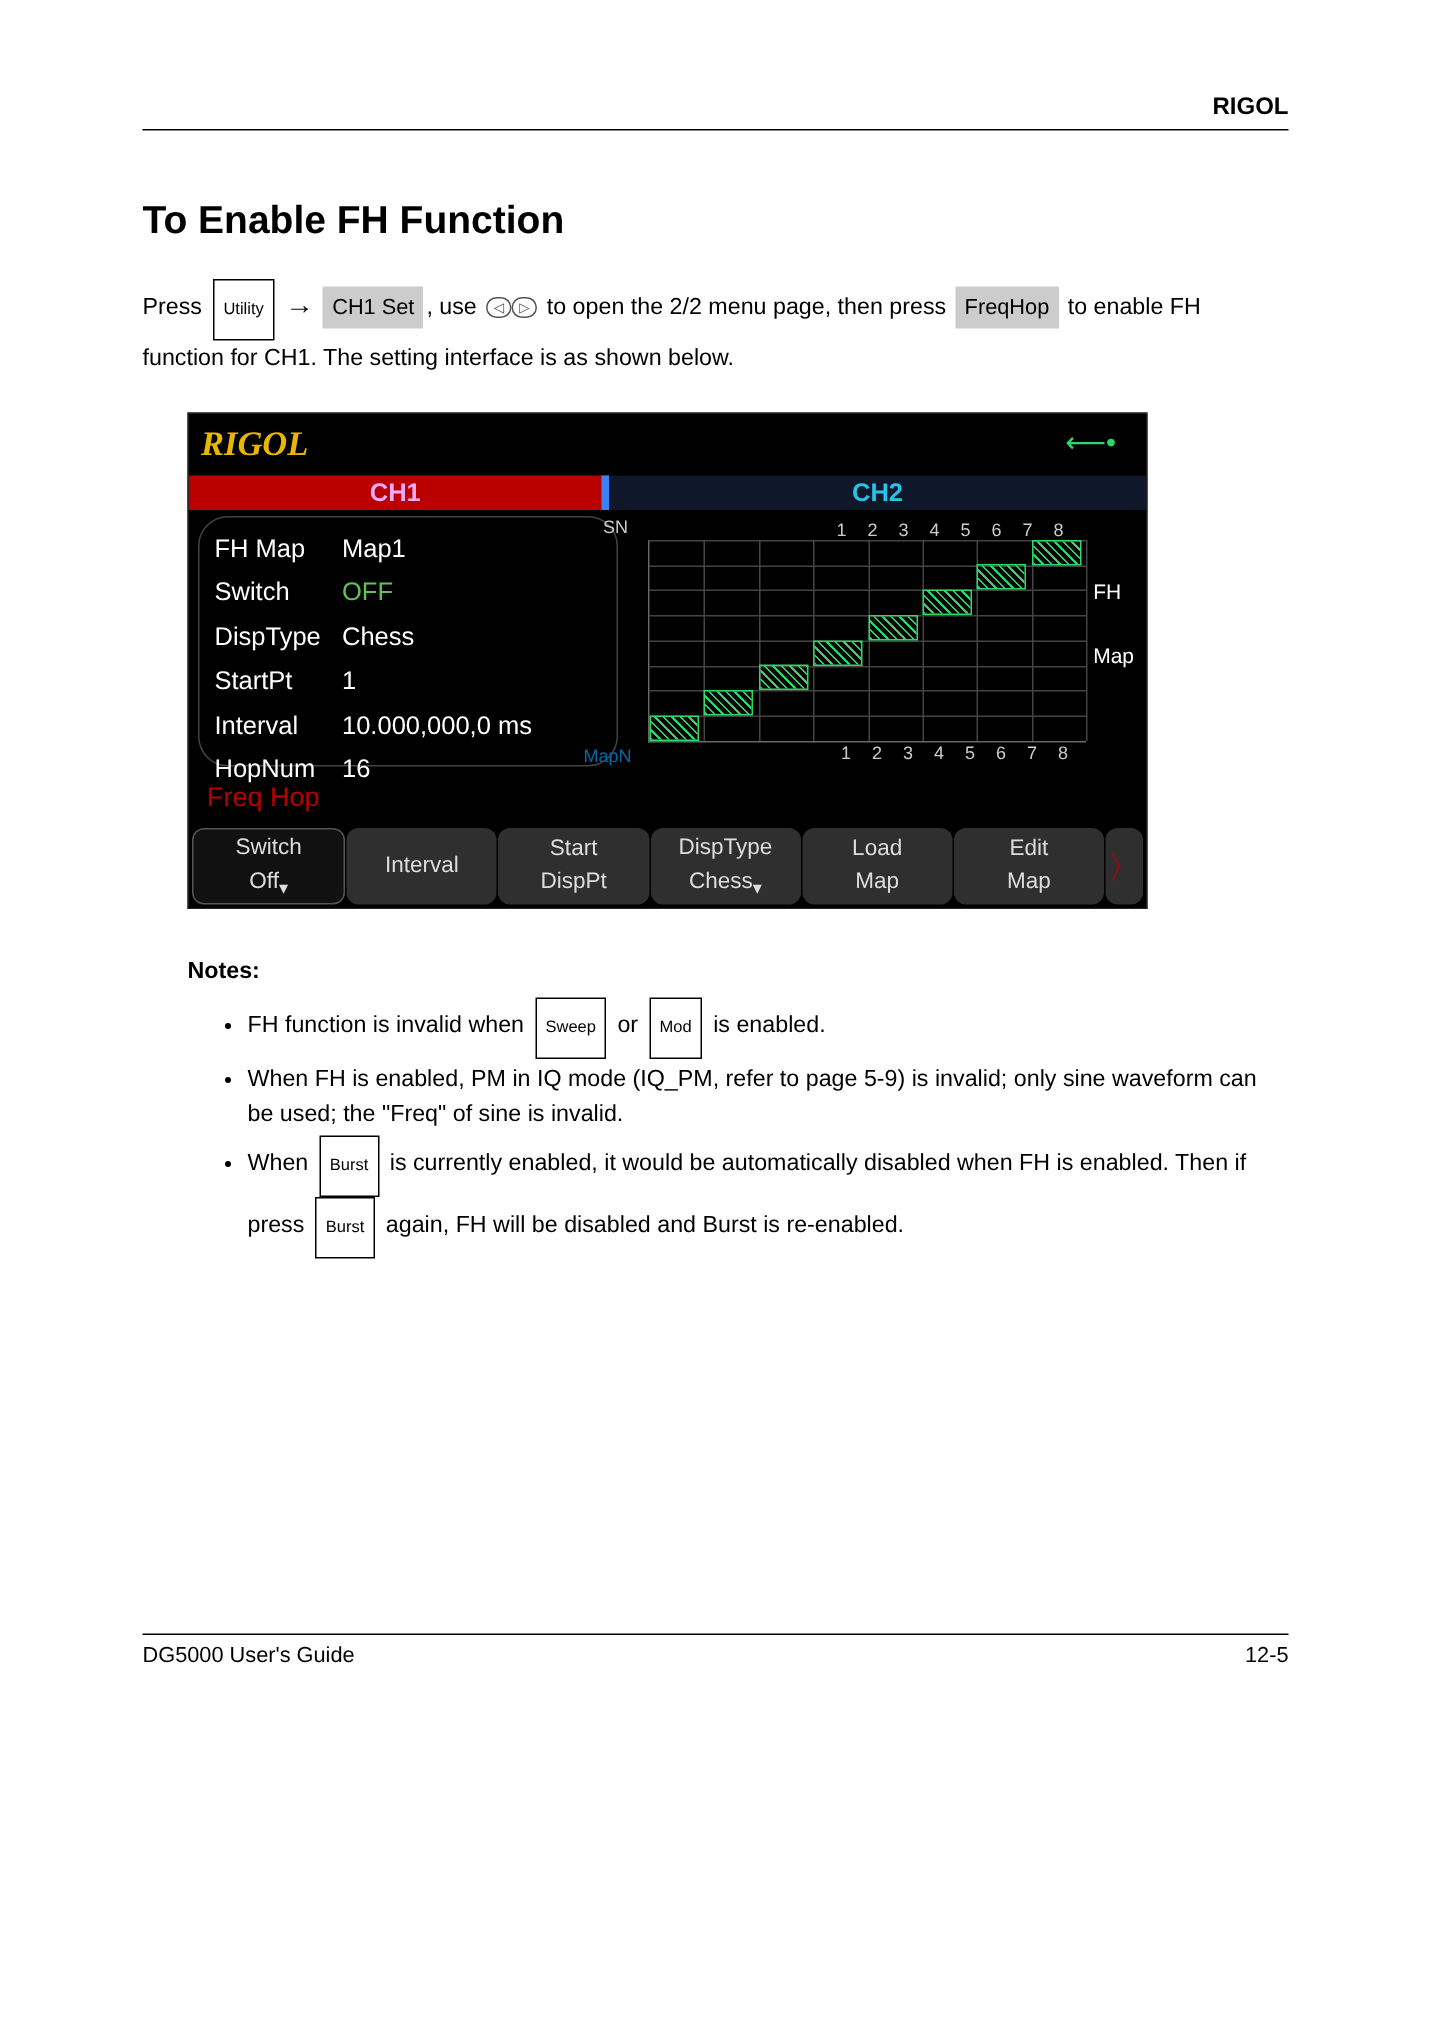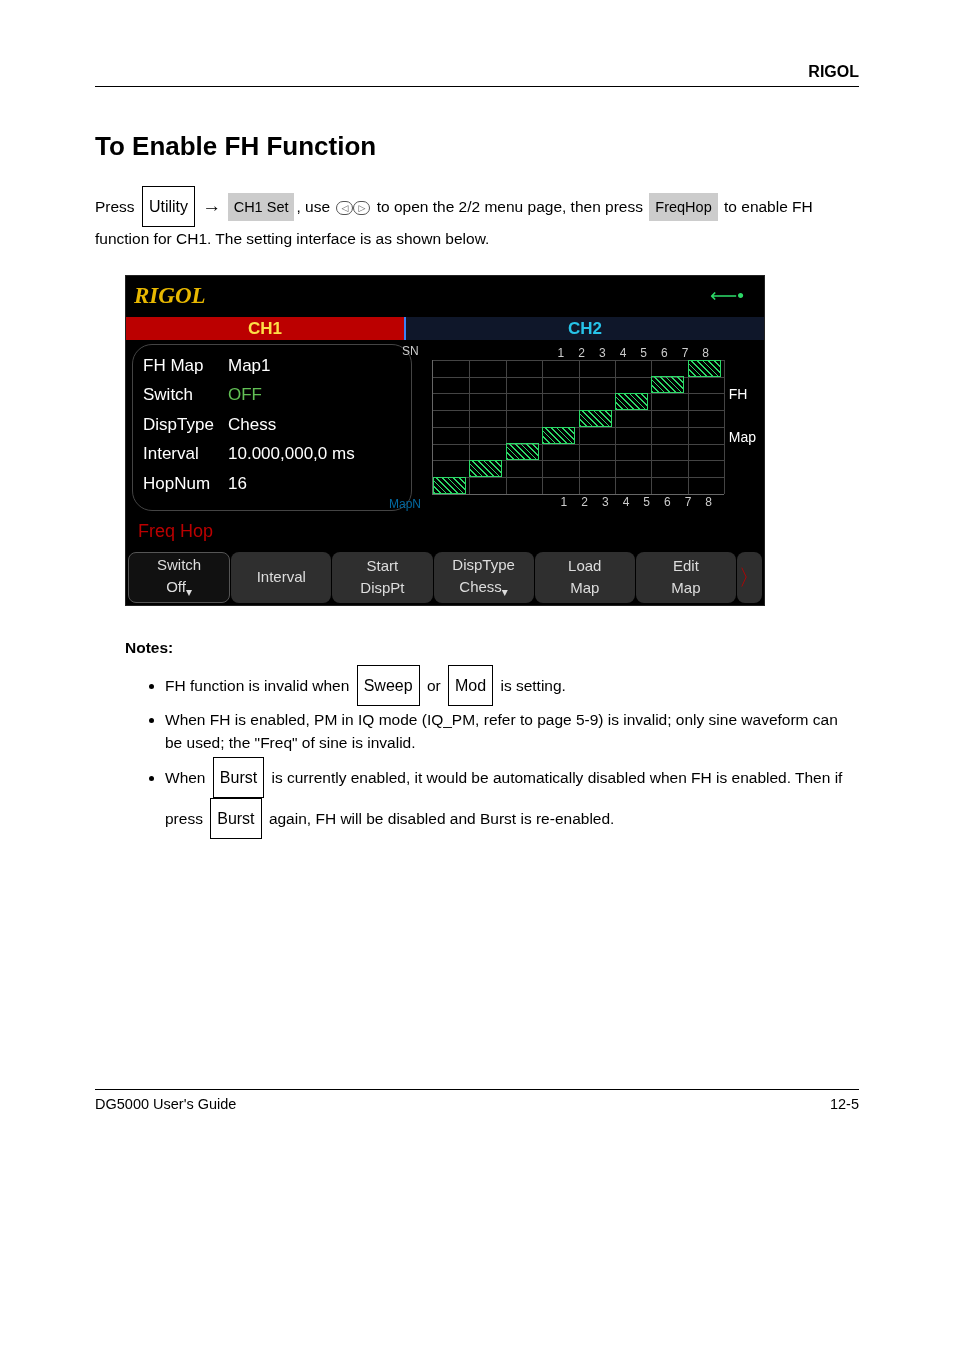"Utility" .key-press { font-size: 16px -> 11px }
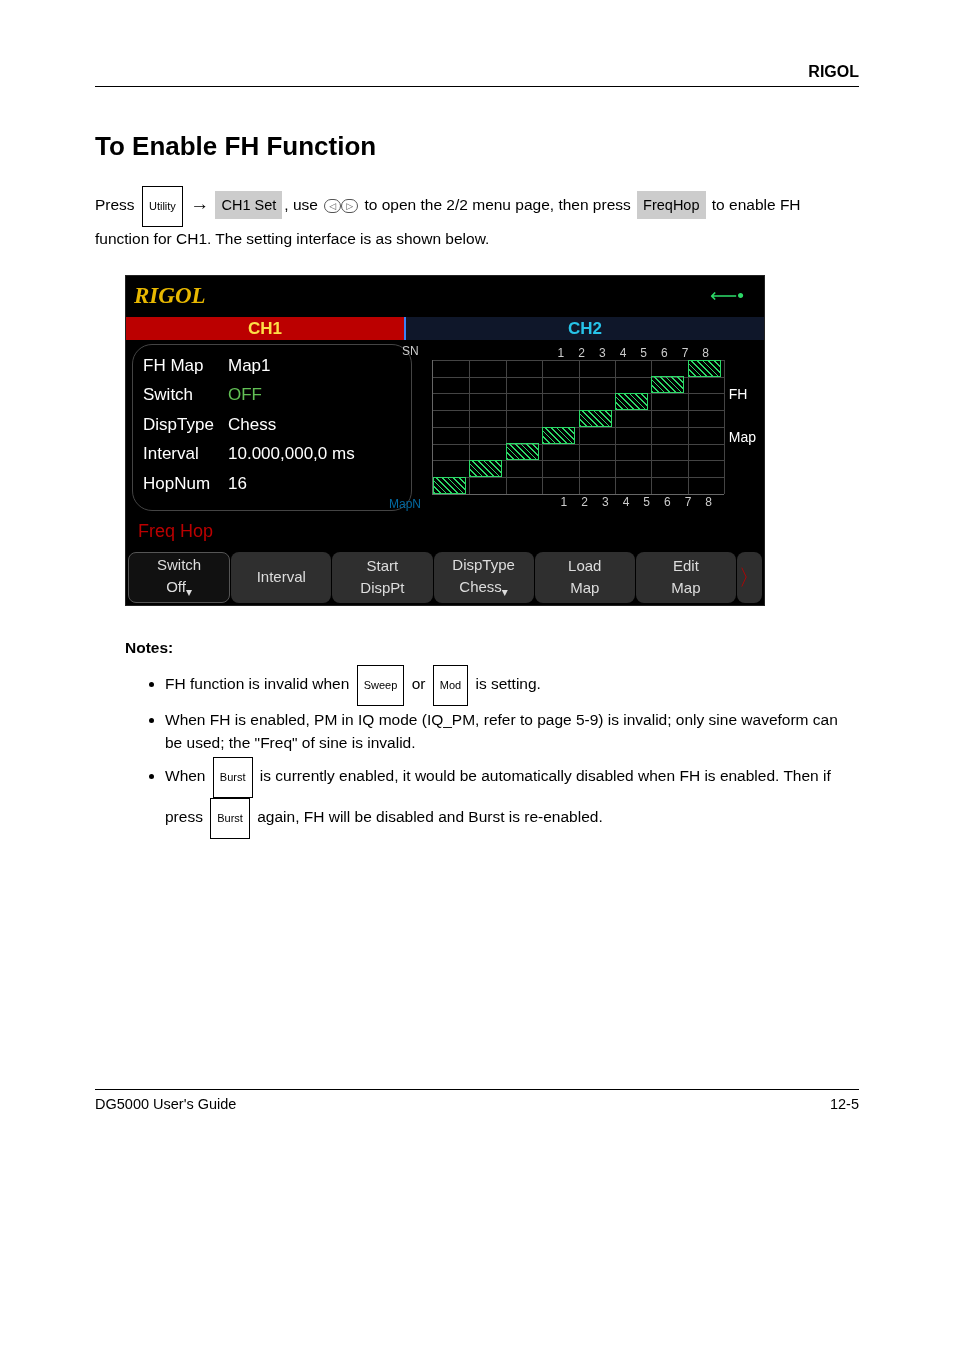"CH1" .ch1 { border-right: 2px solid #3b82f6 -> 5px solid #3b82f6; color: #fde047 -> #f0abfc }
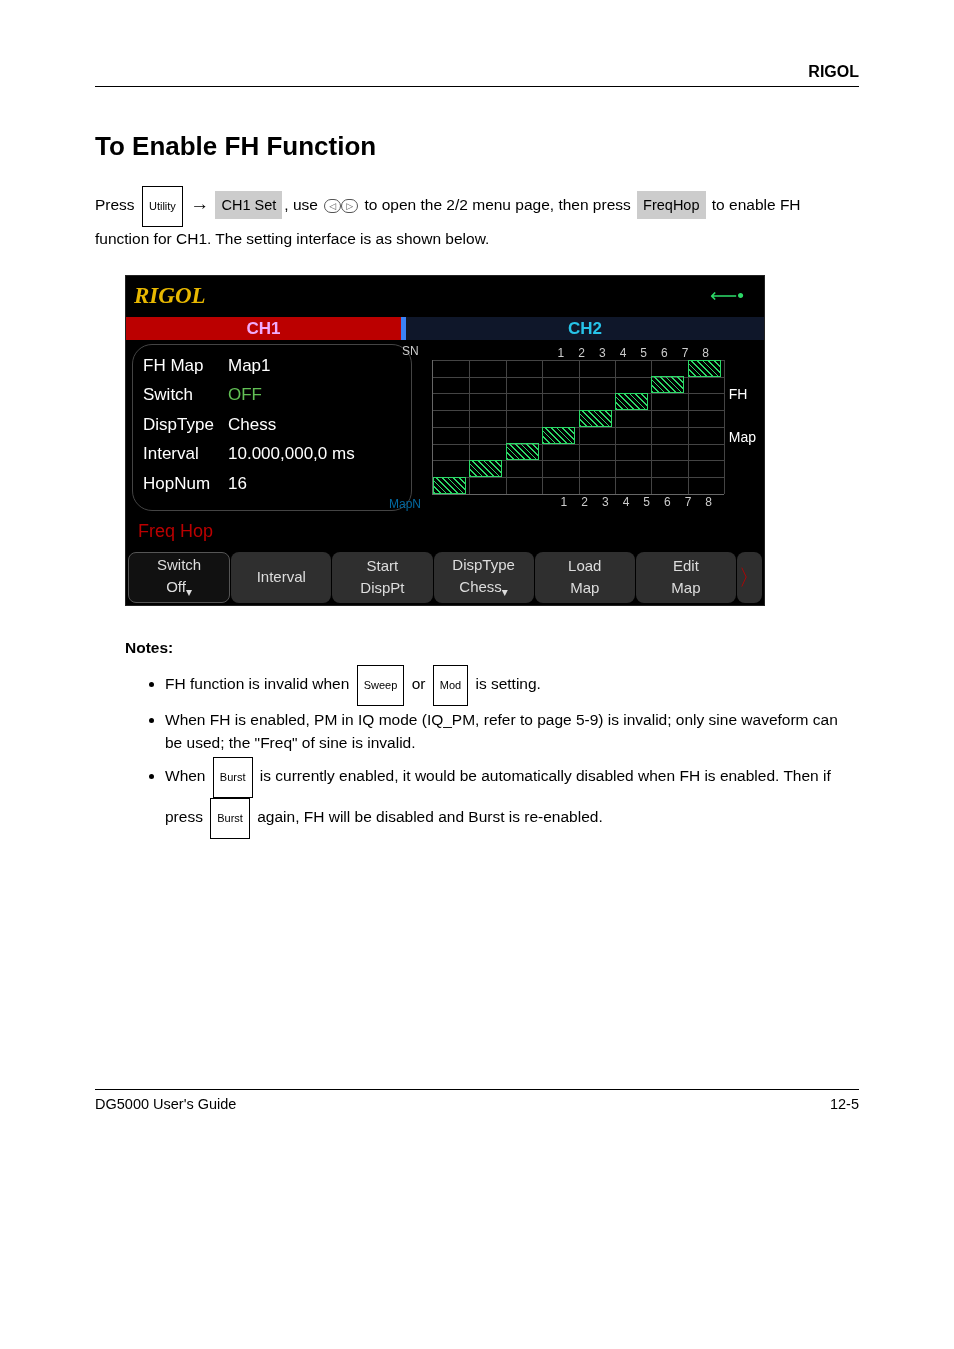"StartPt" tr { html: none -> <tr> <td>StartPt</td> <td>1</td> </tr> }
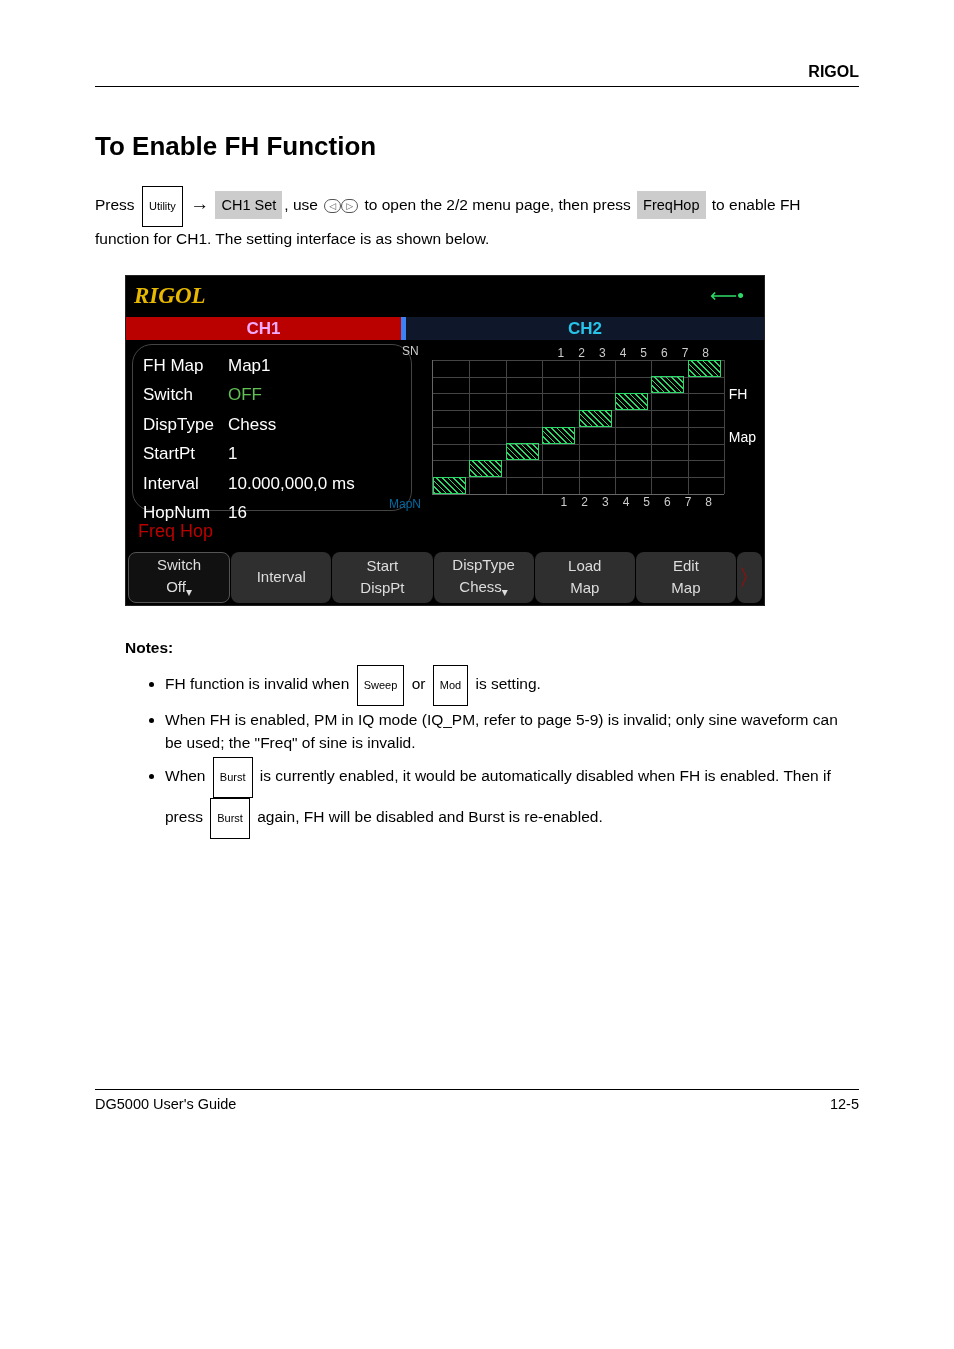"is setting." span { text: setting -> enabled }
